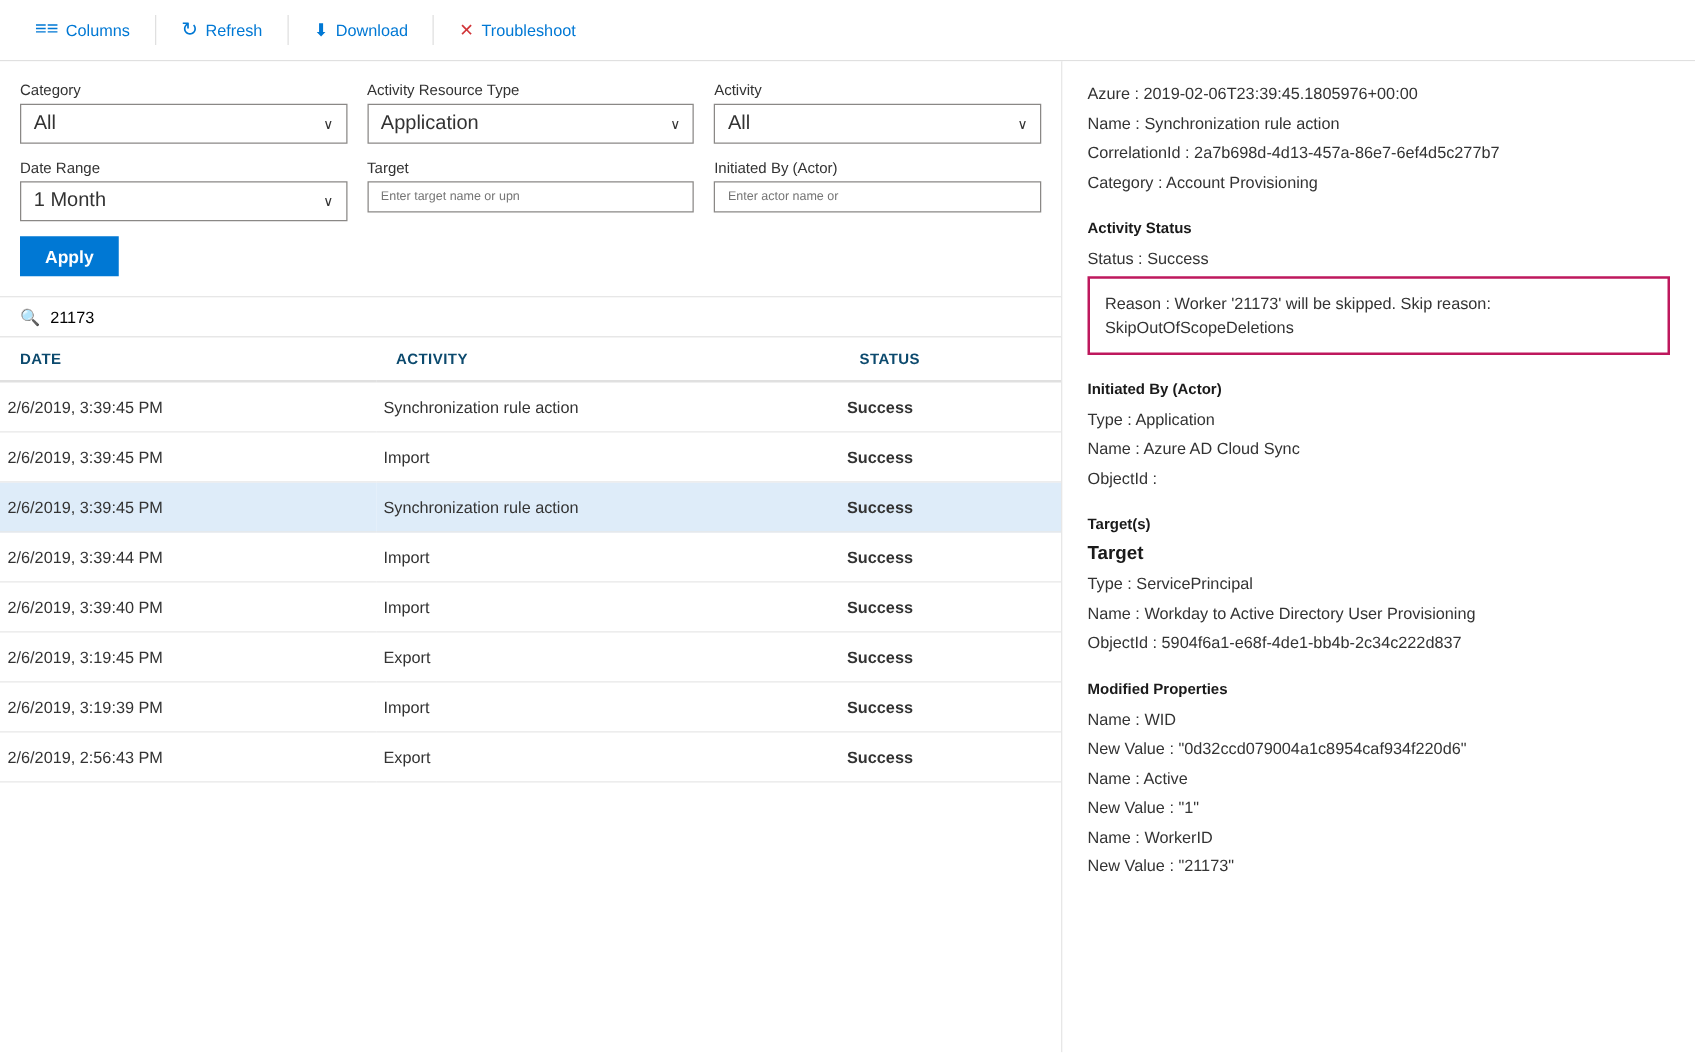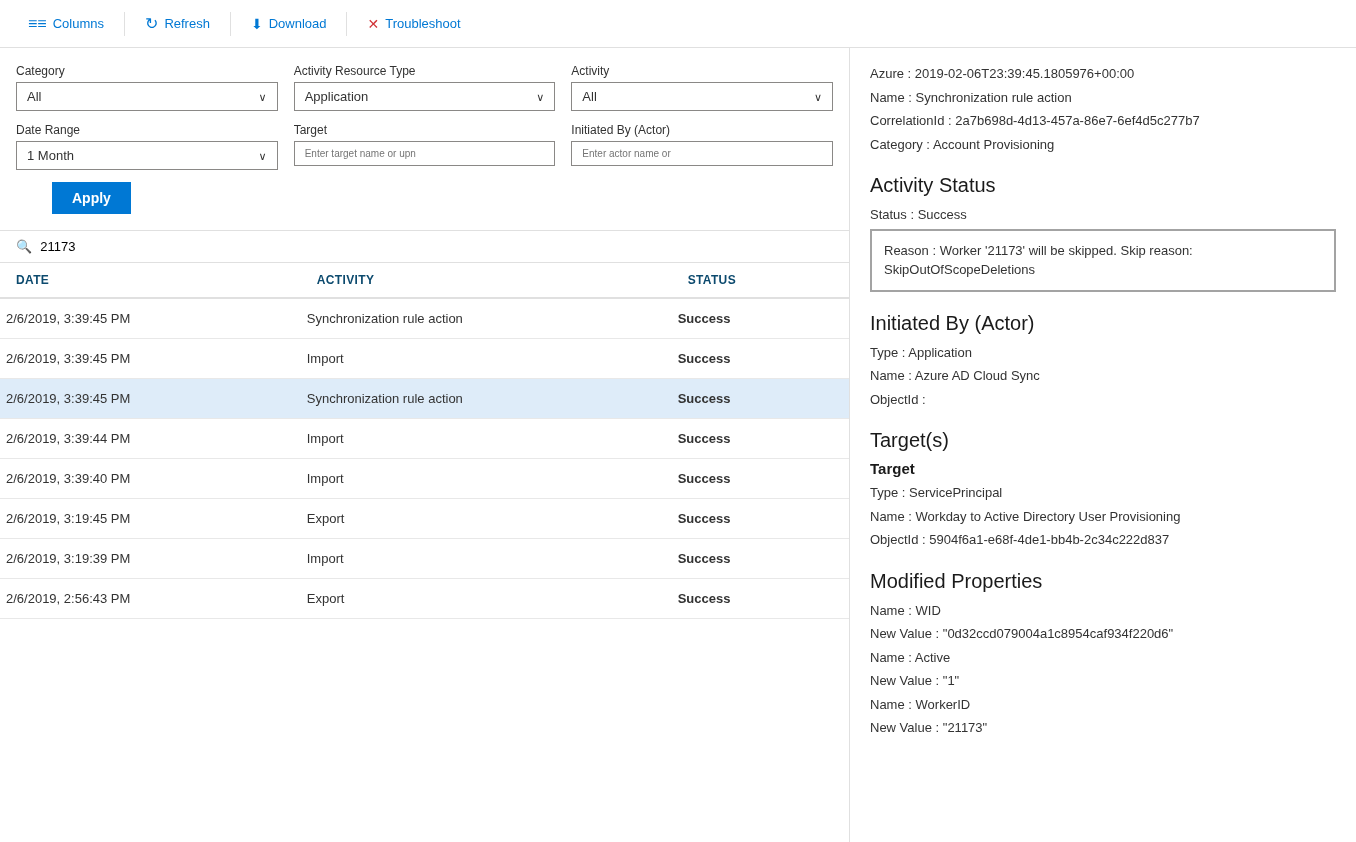"All" .filter-select { font-size: 13px -> 16px }
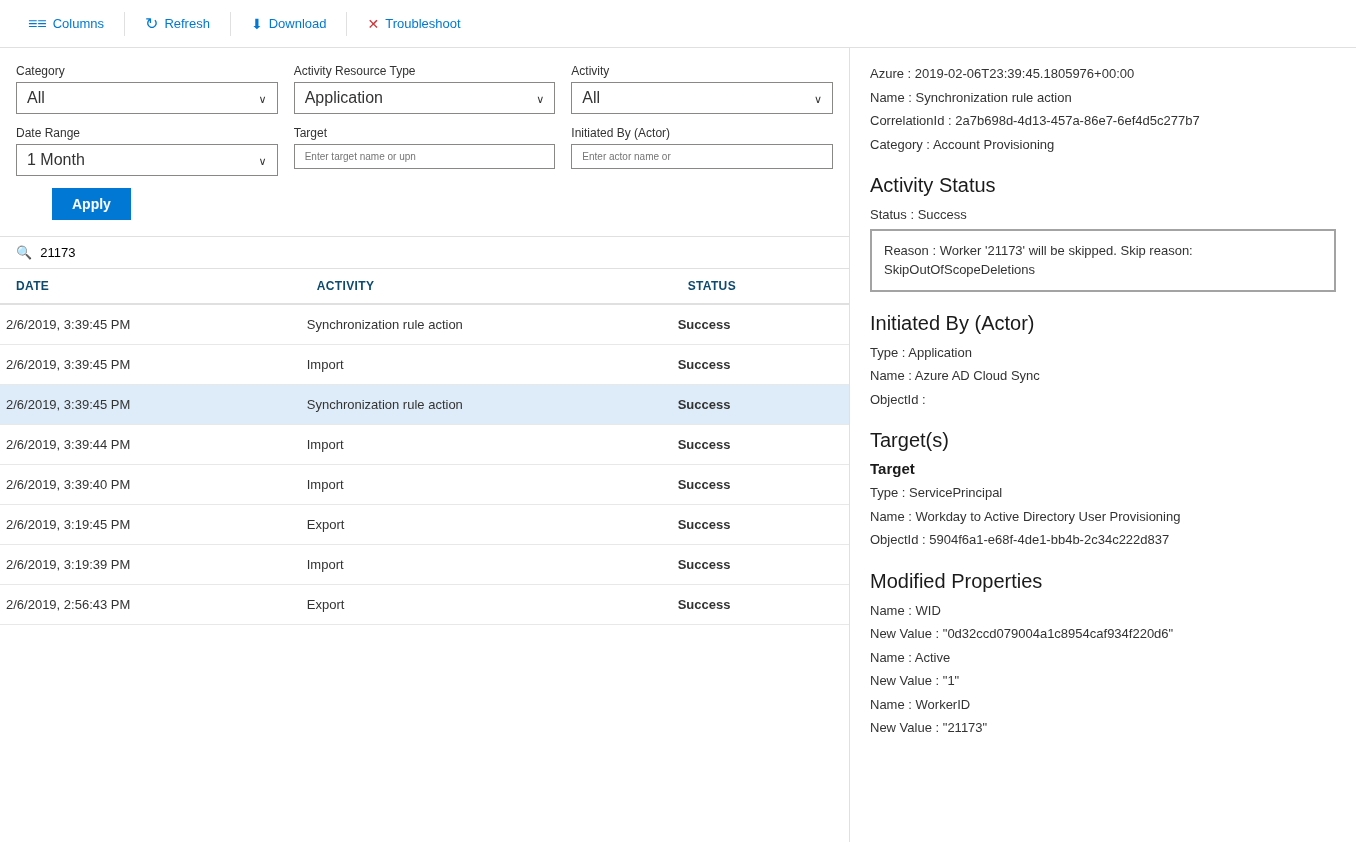"Activity Status" .detail-heading { font-size: 20px -> 12px; font-weight: 400 -> 700 }
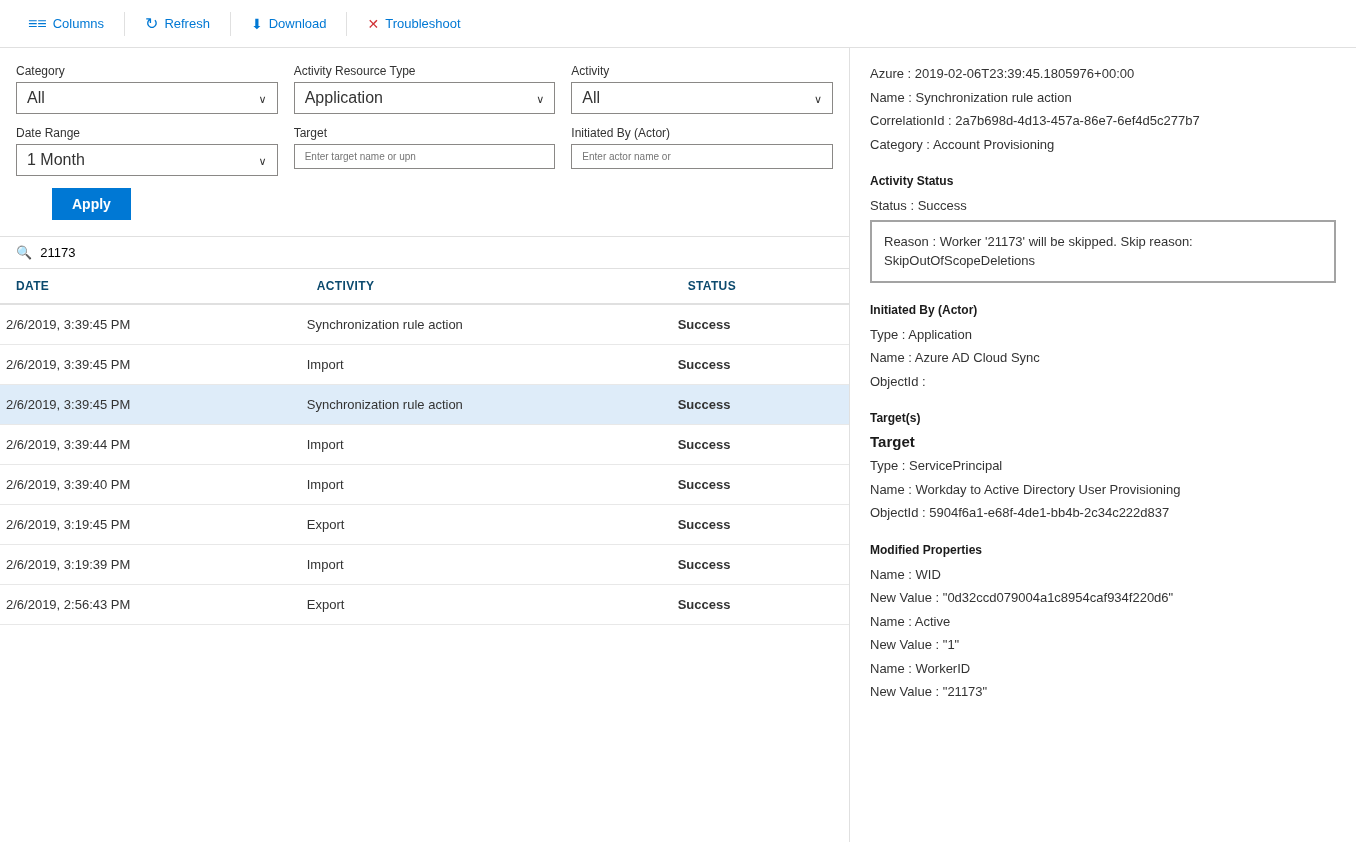"Apply" .apply-btn { margin-left: 36px -> none }
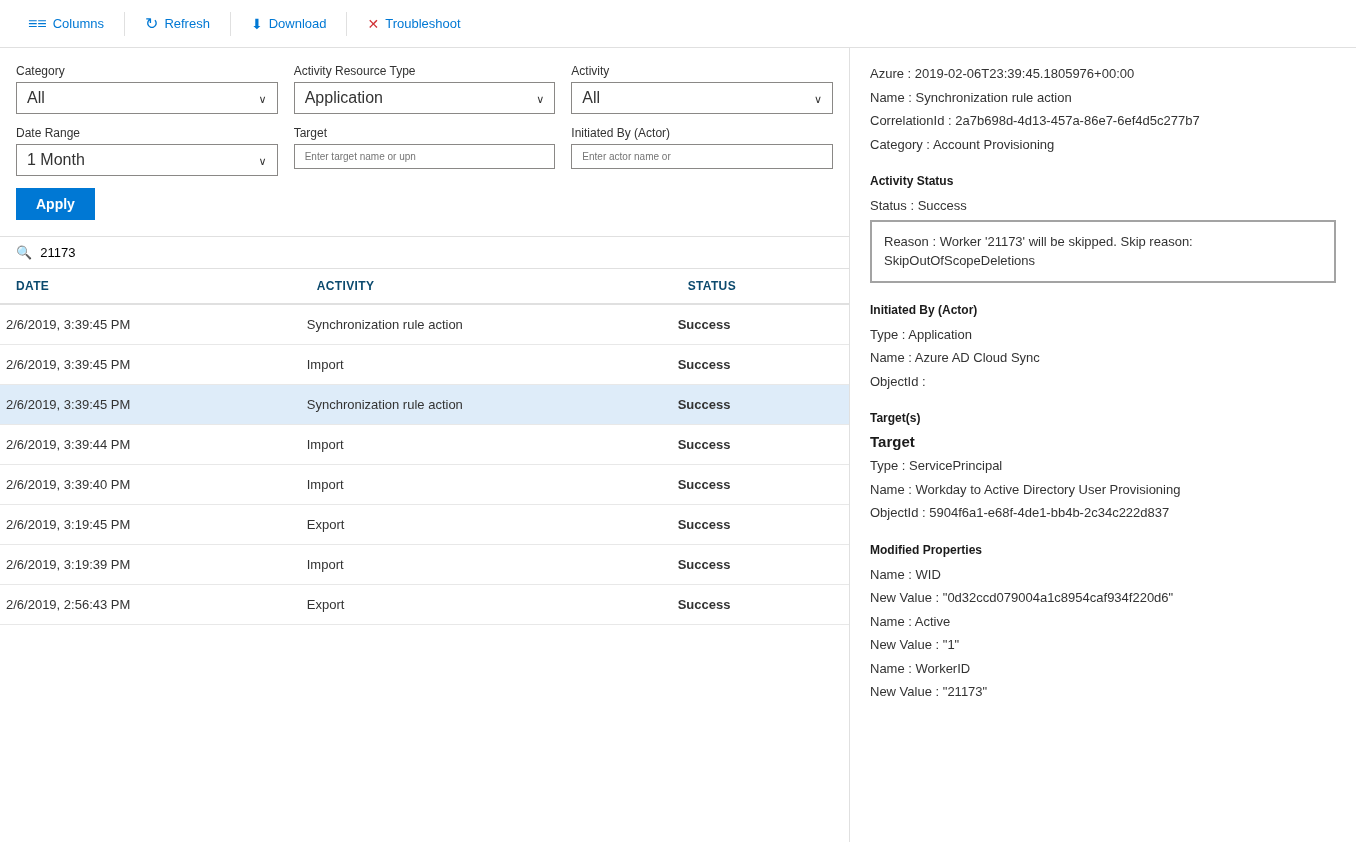"Reason : Worker '21173' will" .reason-box { border: 2px solid #a3a3a3 -> 2px solid #be185d }
